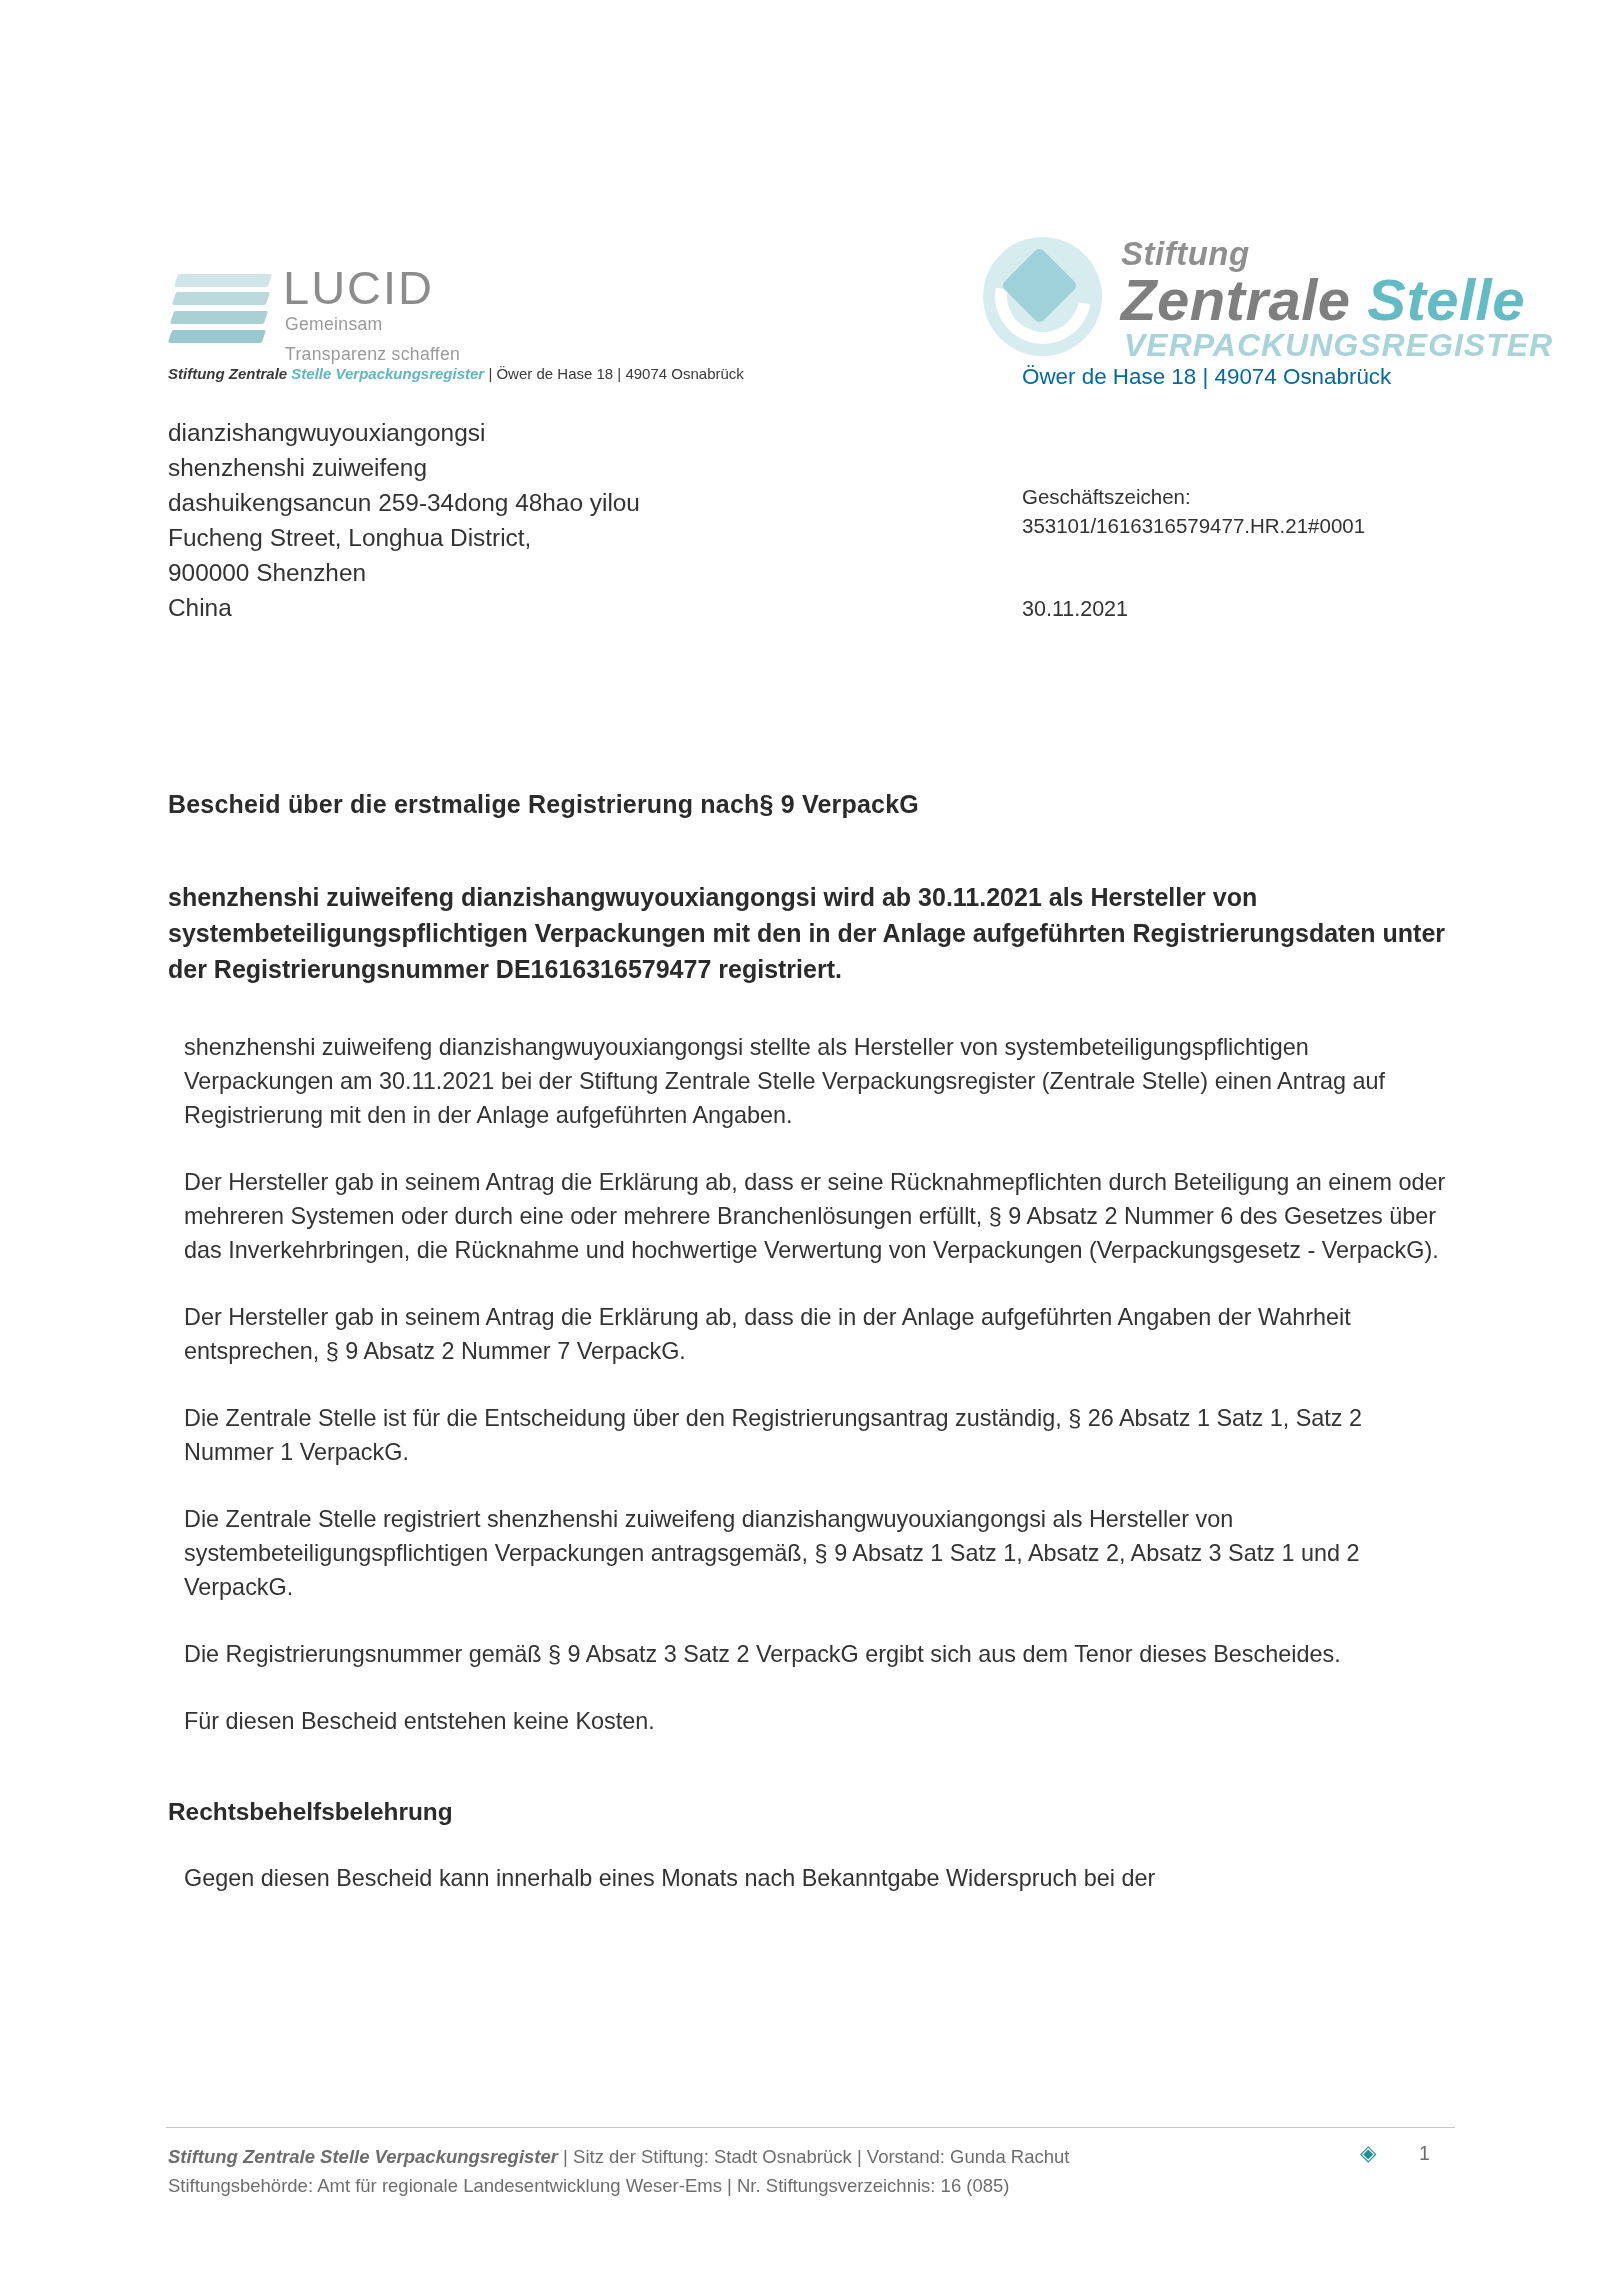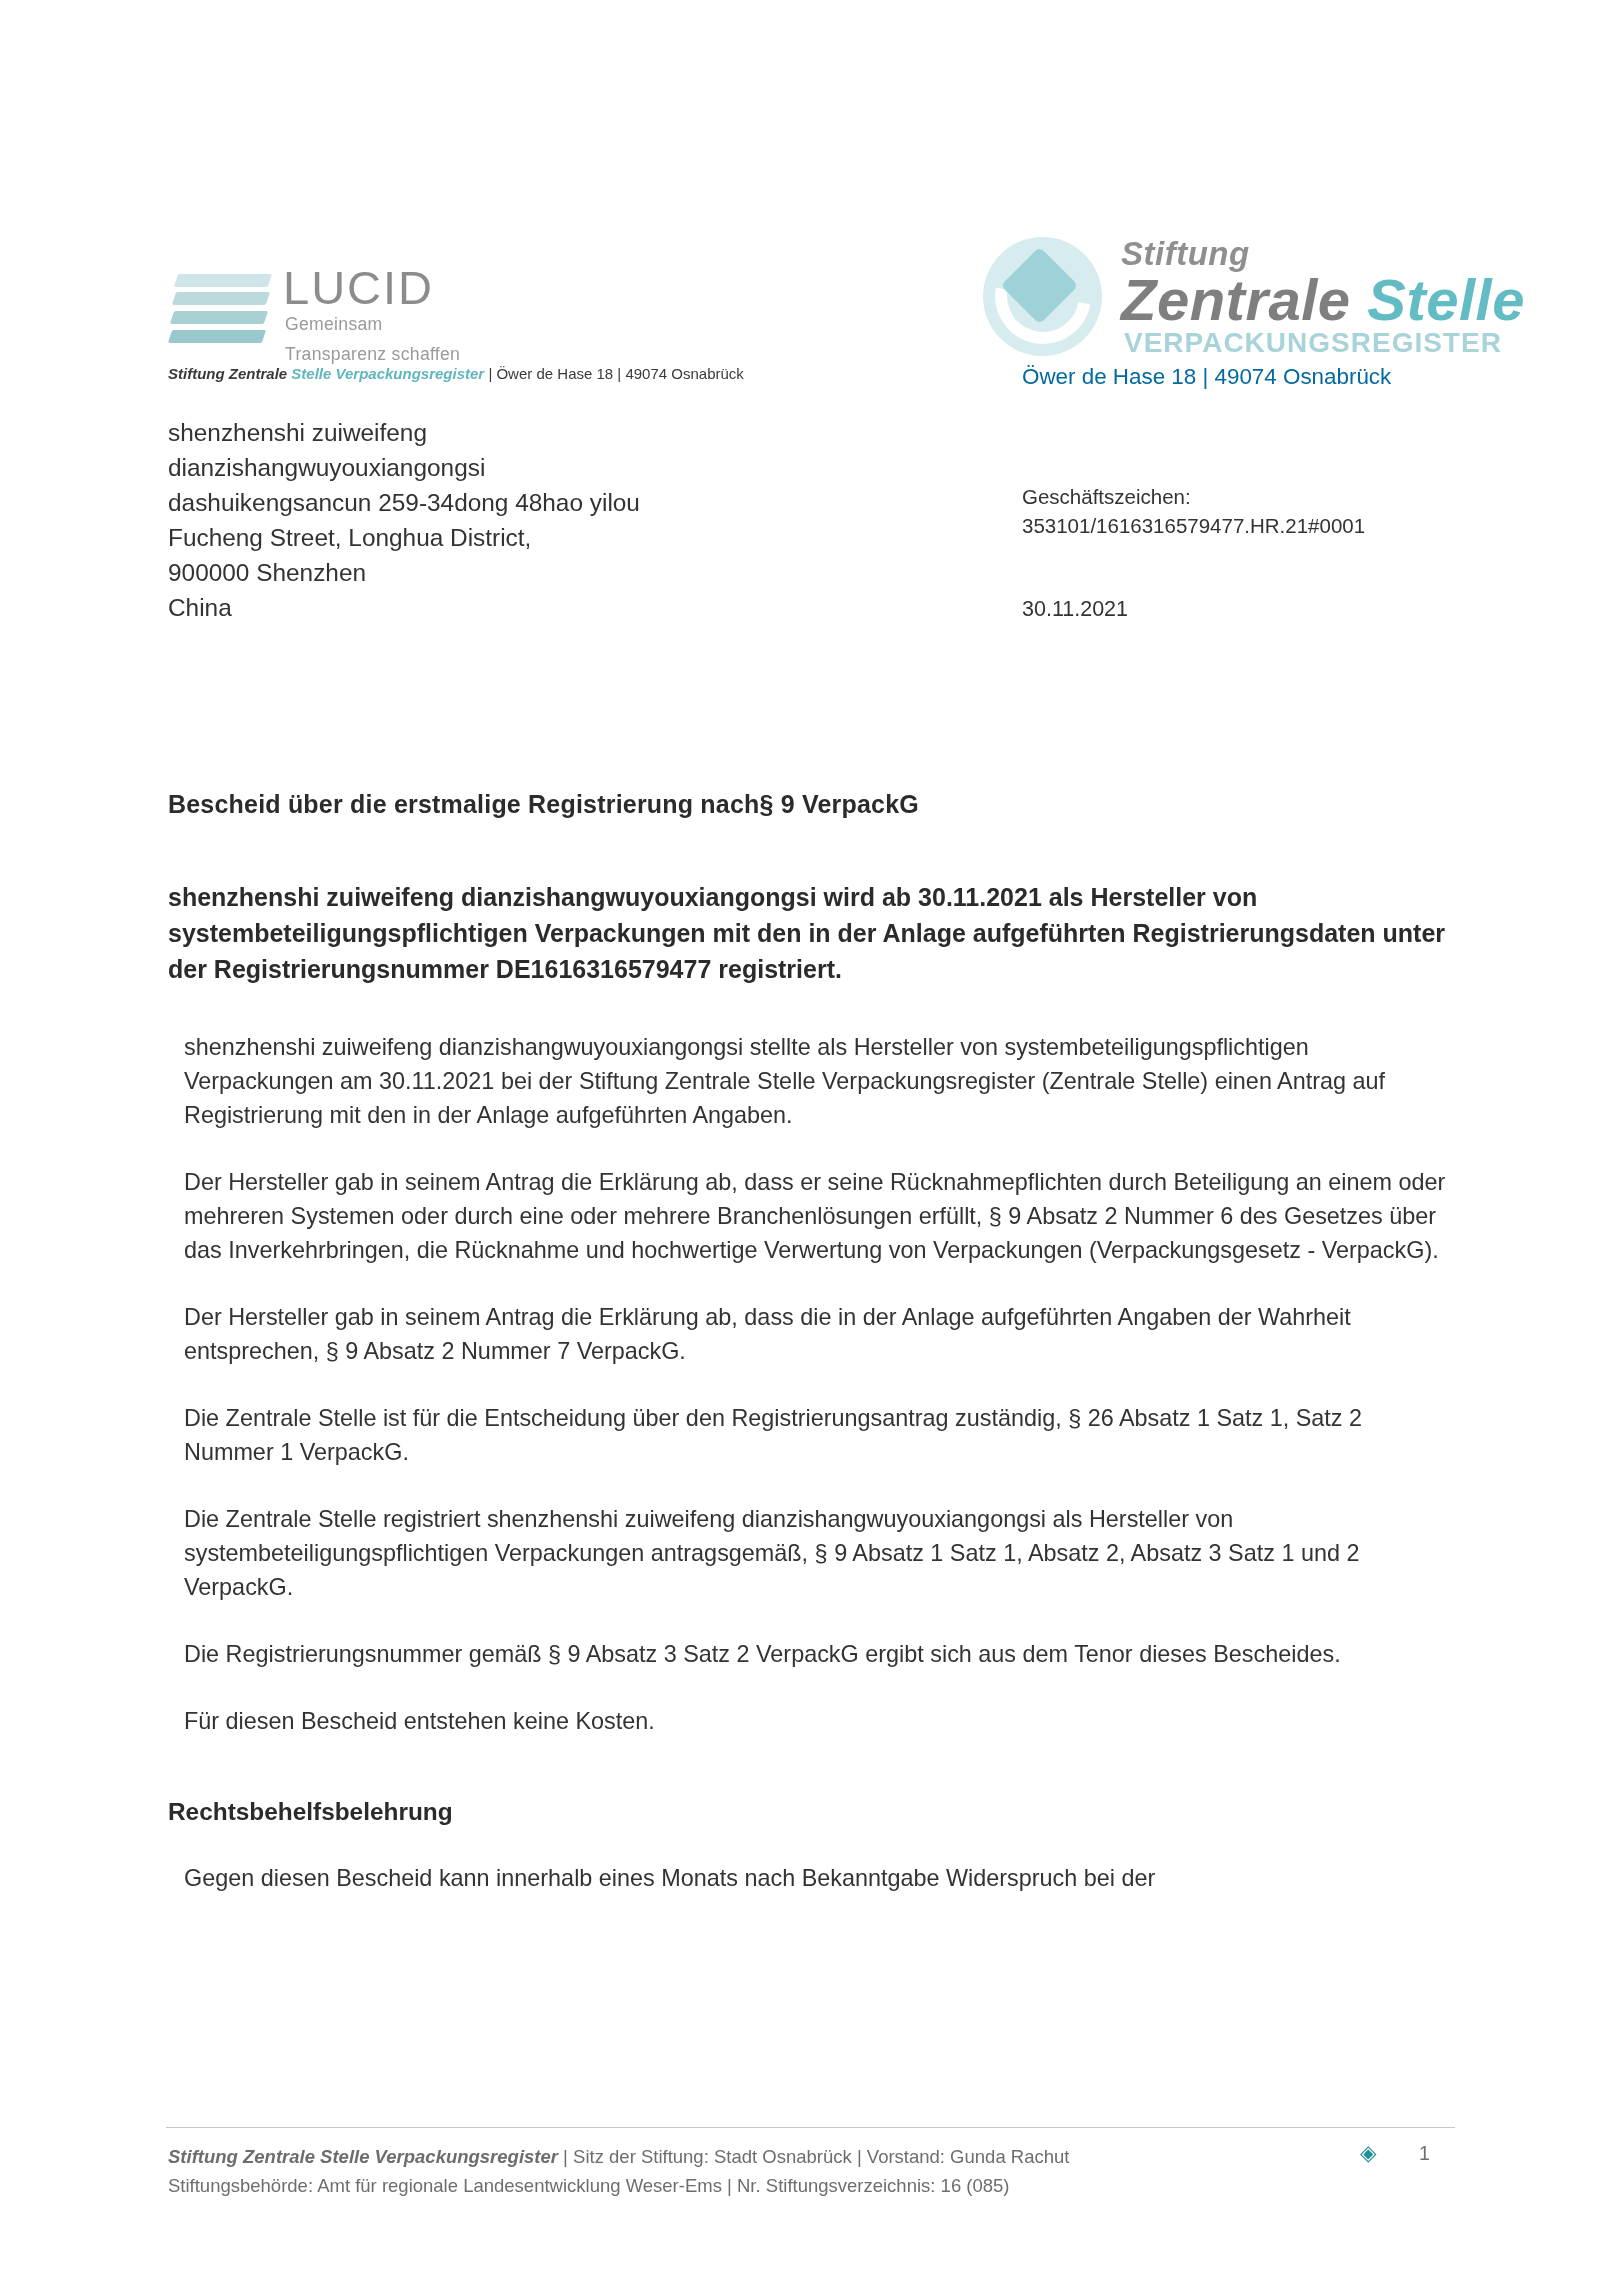"VERPACKUNGSREGISTER" .zsv-t3 { font-size: 28px -> 32px; font-style: none -> italic }
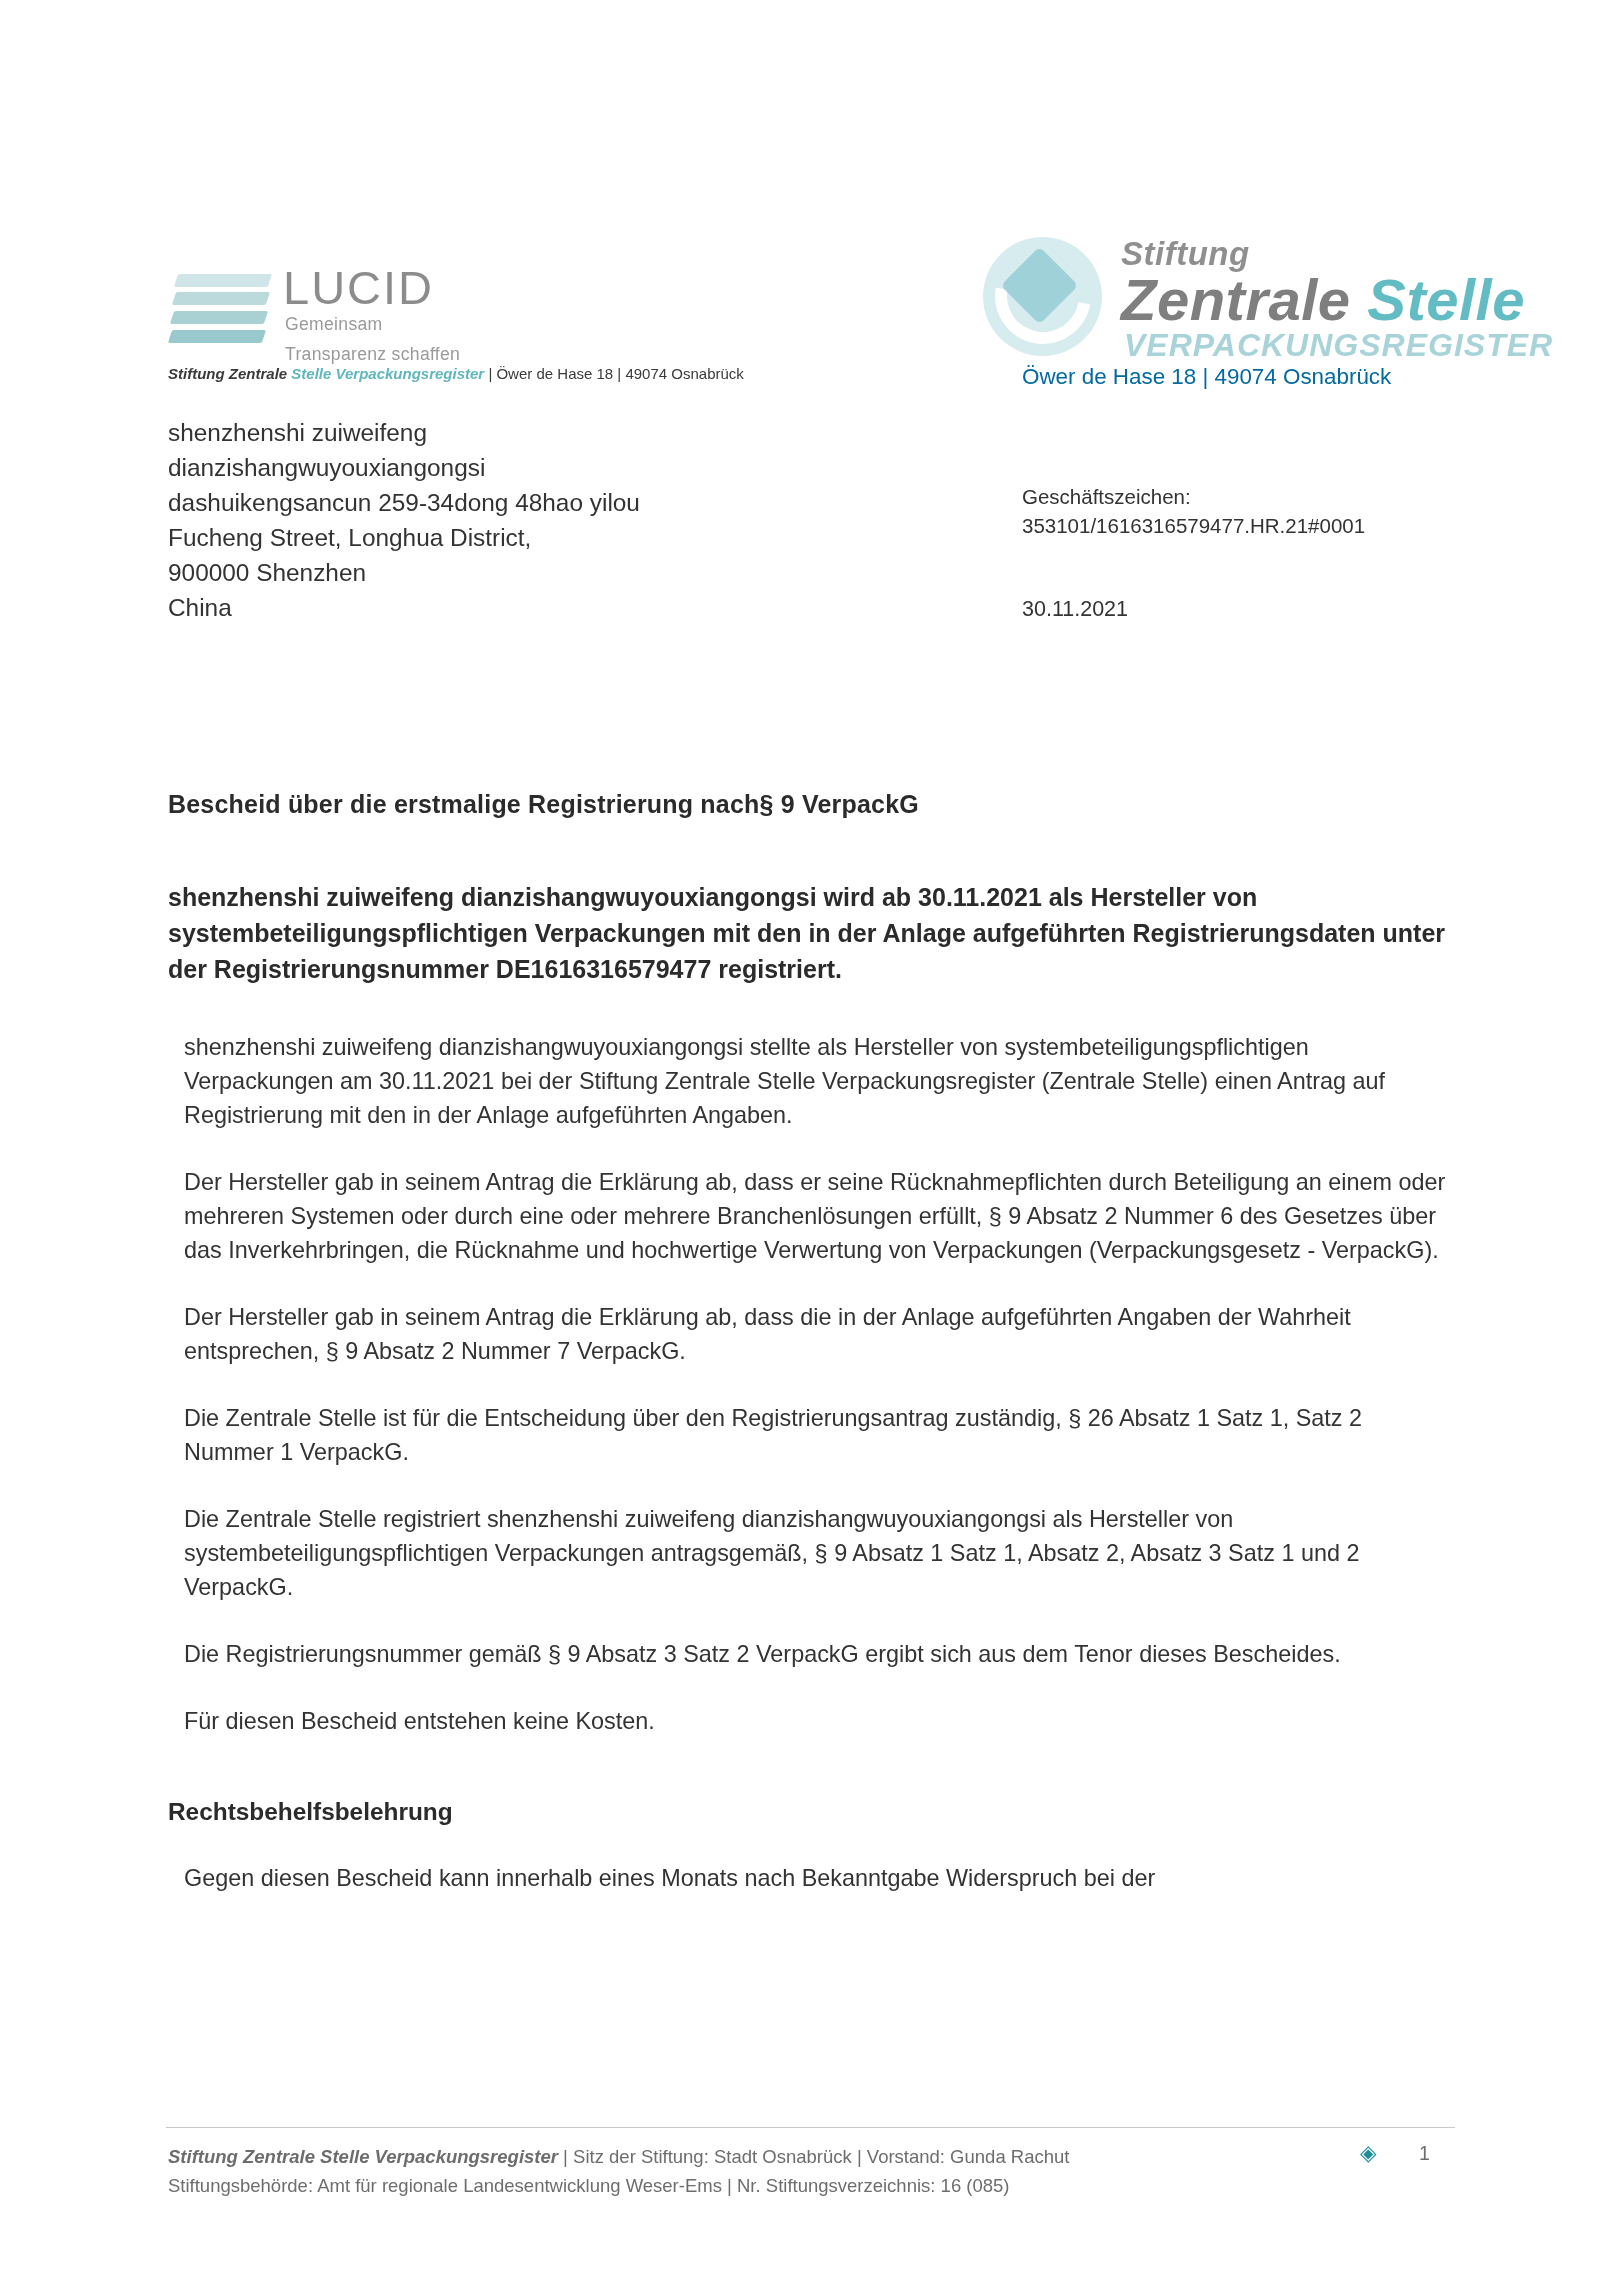"shenzhenshi zuiweifeng" div { order: before "dianzishangwuyouxiangongsi" -> after "dianzishangwuyouxiangongsi" }
